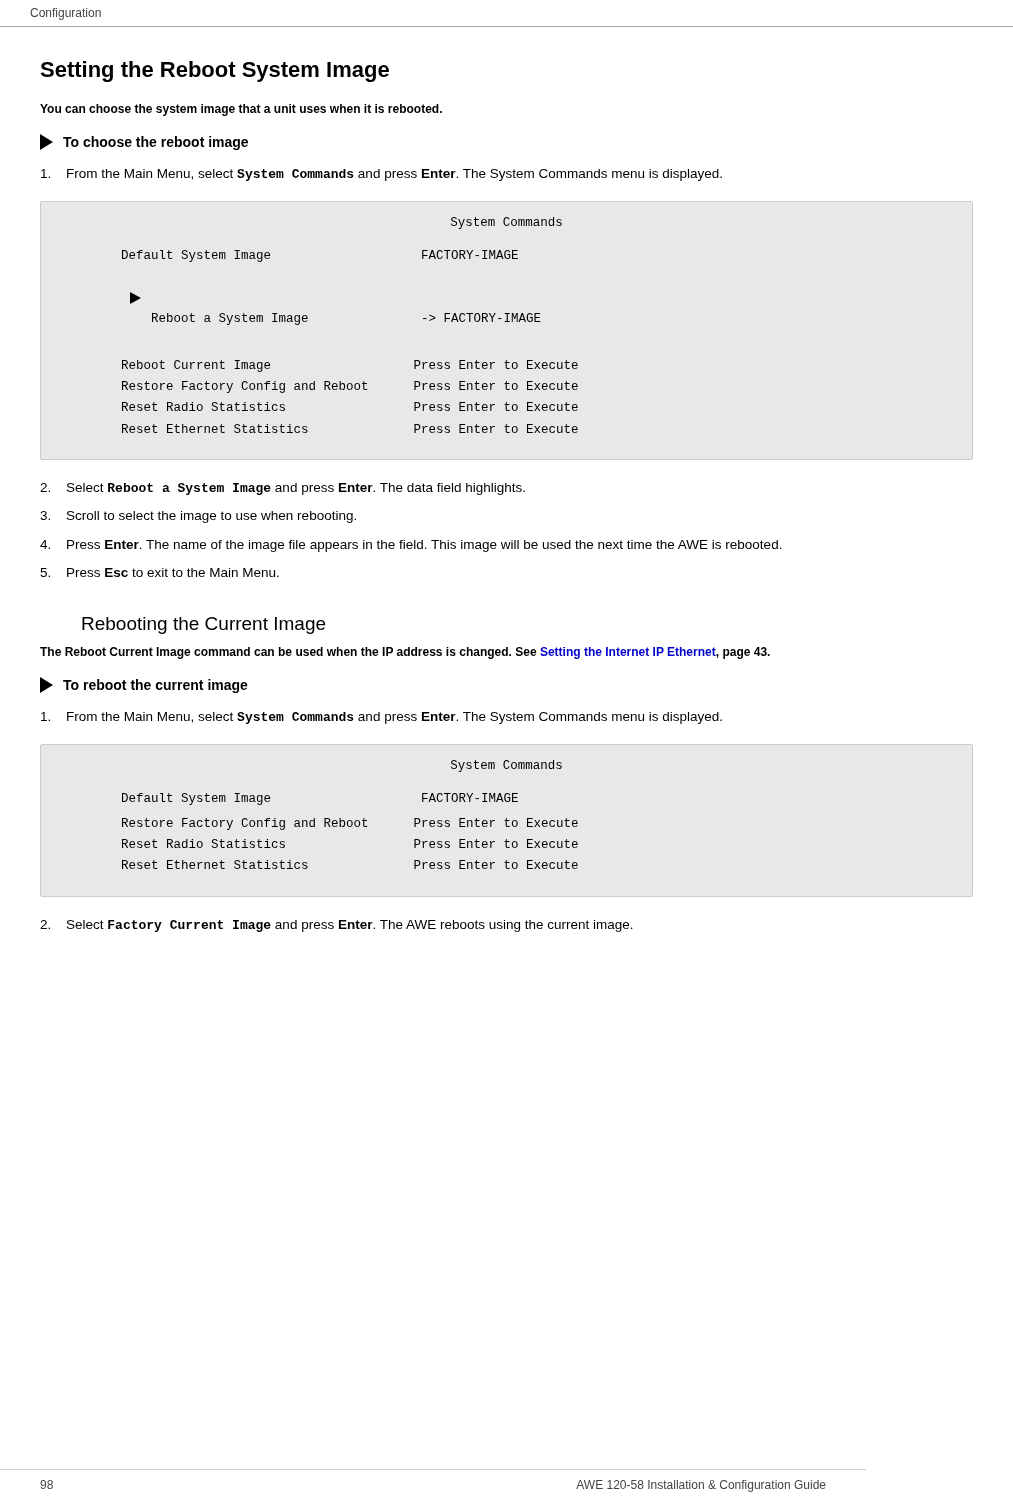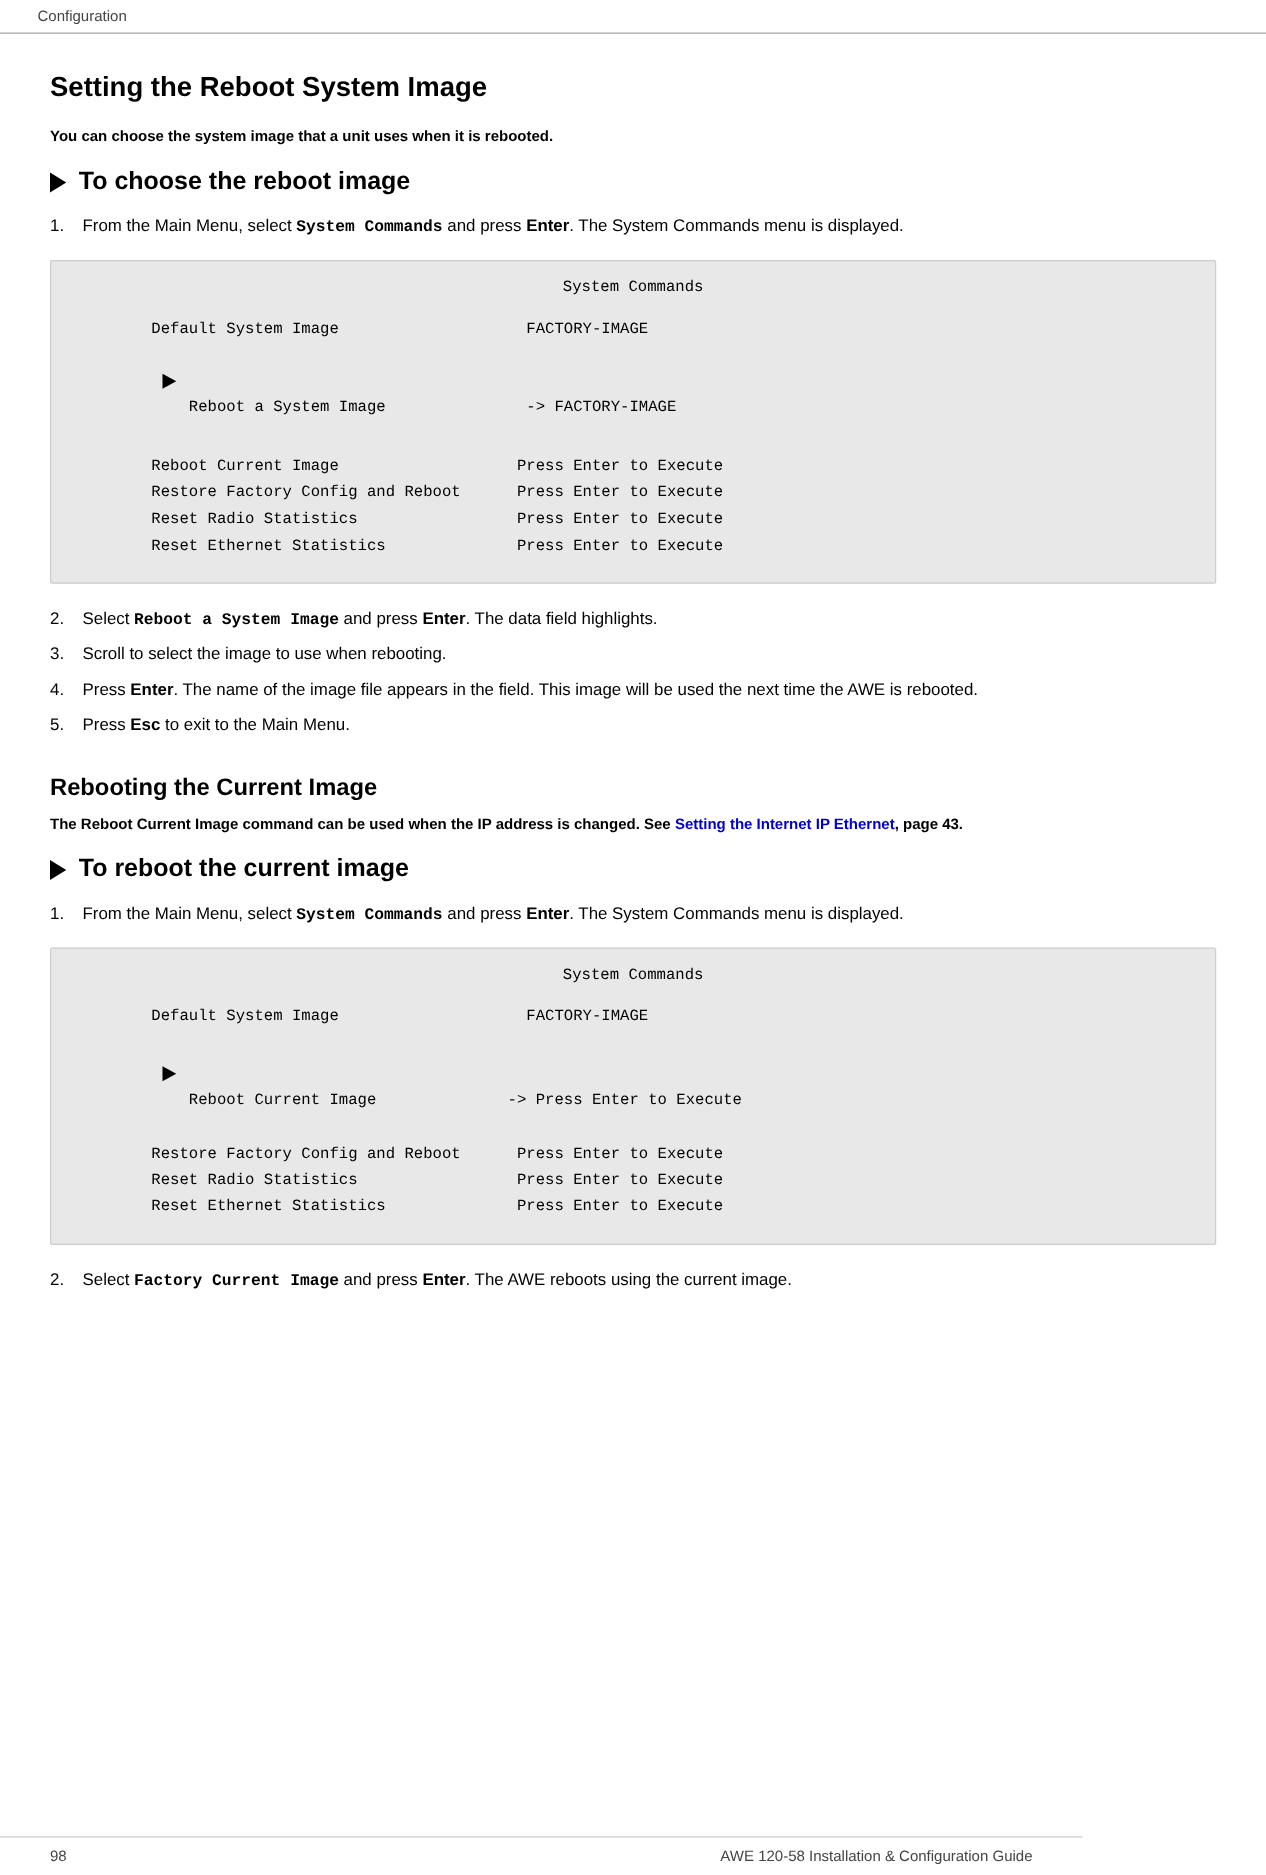"To choose the reboot image" .section-heading-text { font-size: 20px -> 14px }
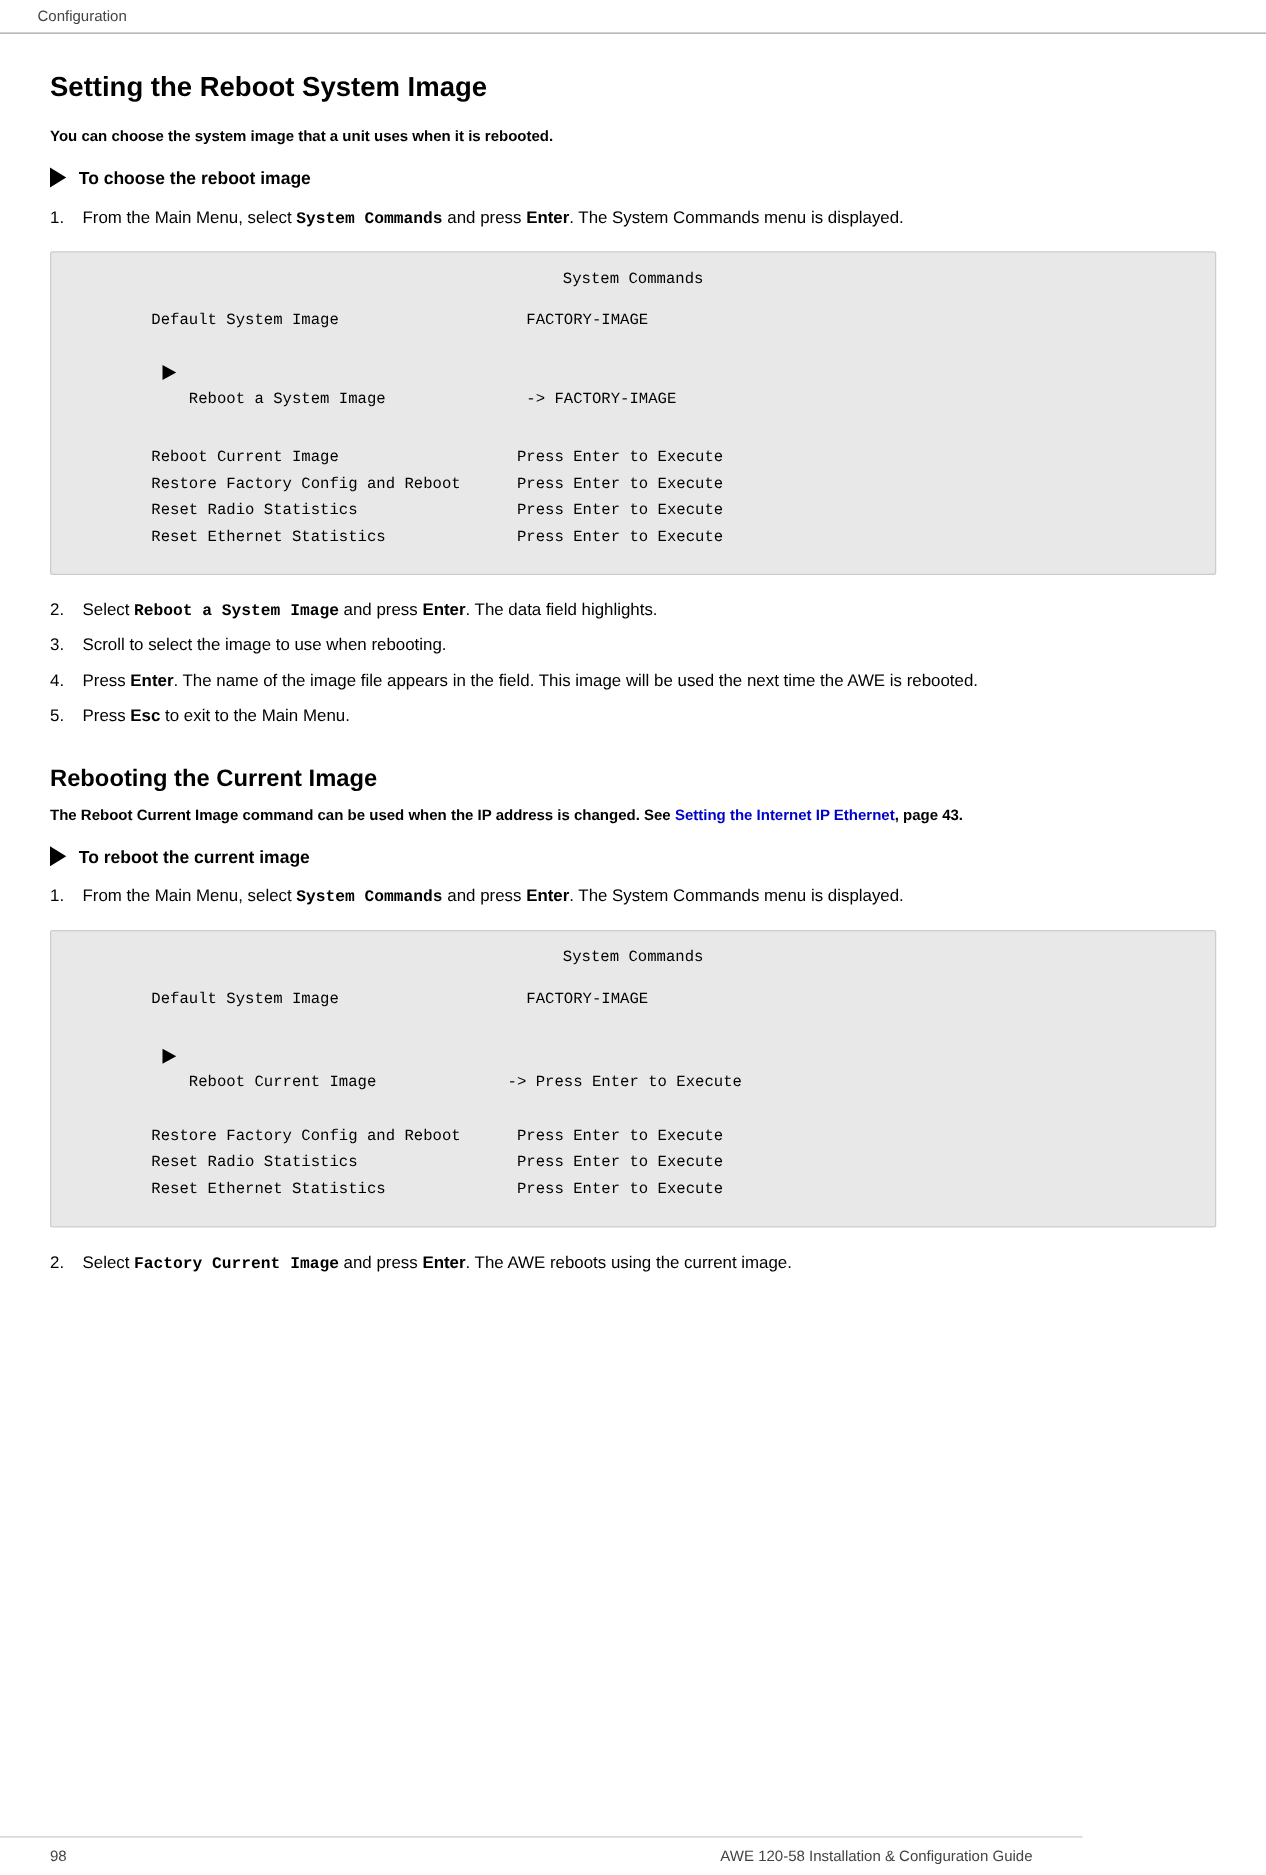"Rebooting the Current Image" h2 { font-weight: bold -> normal; margin-left: none -> 41px }
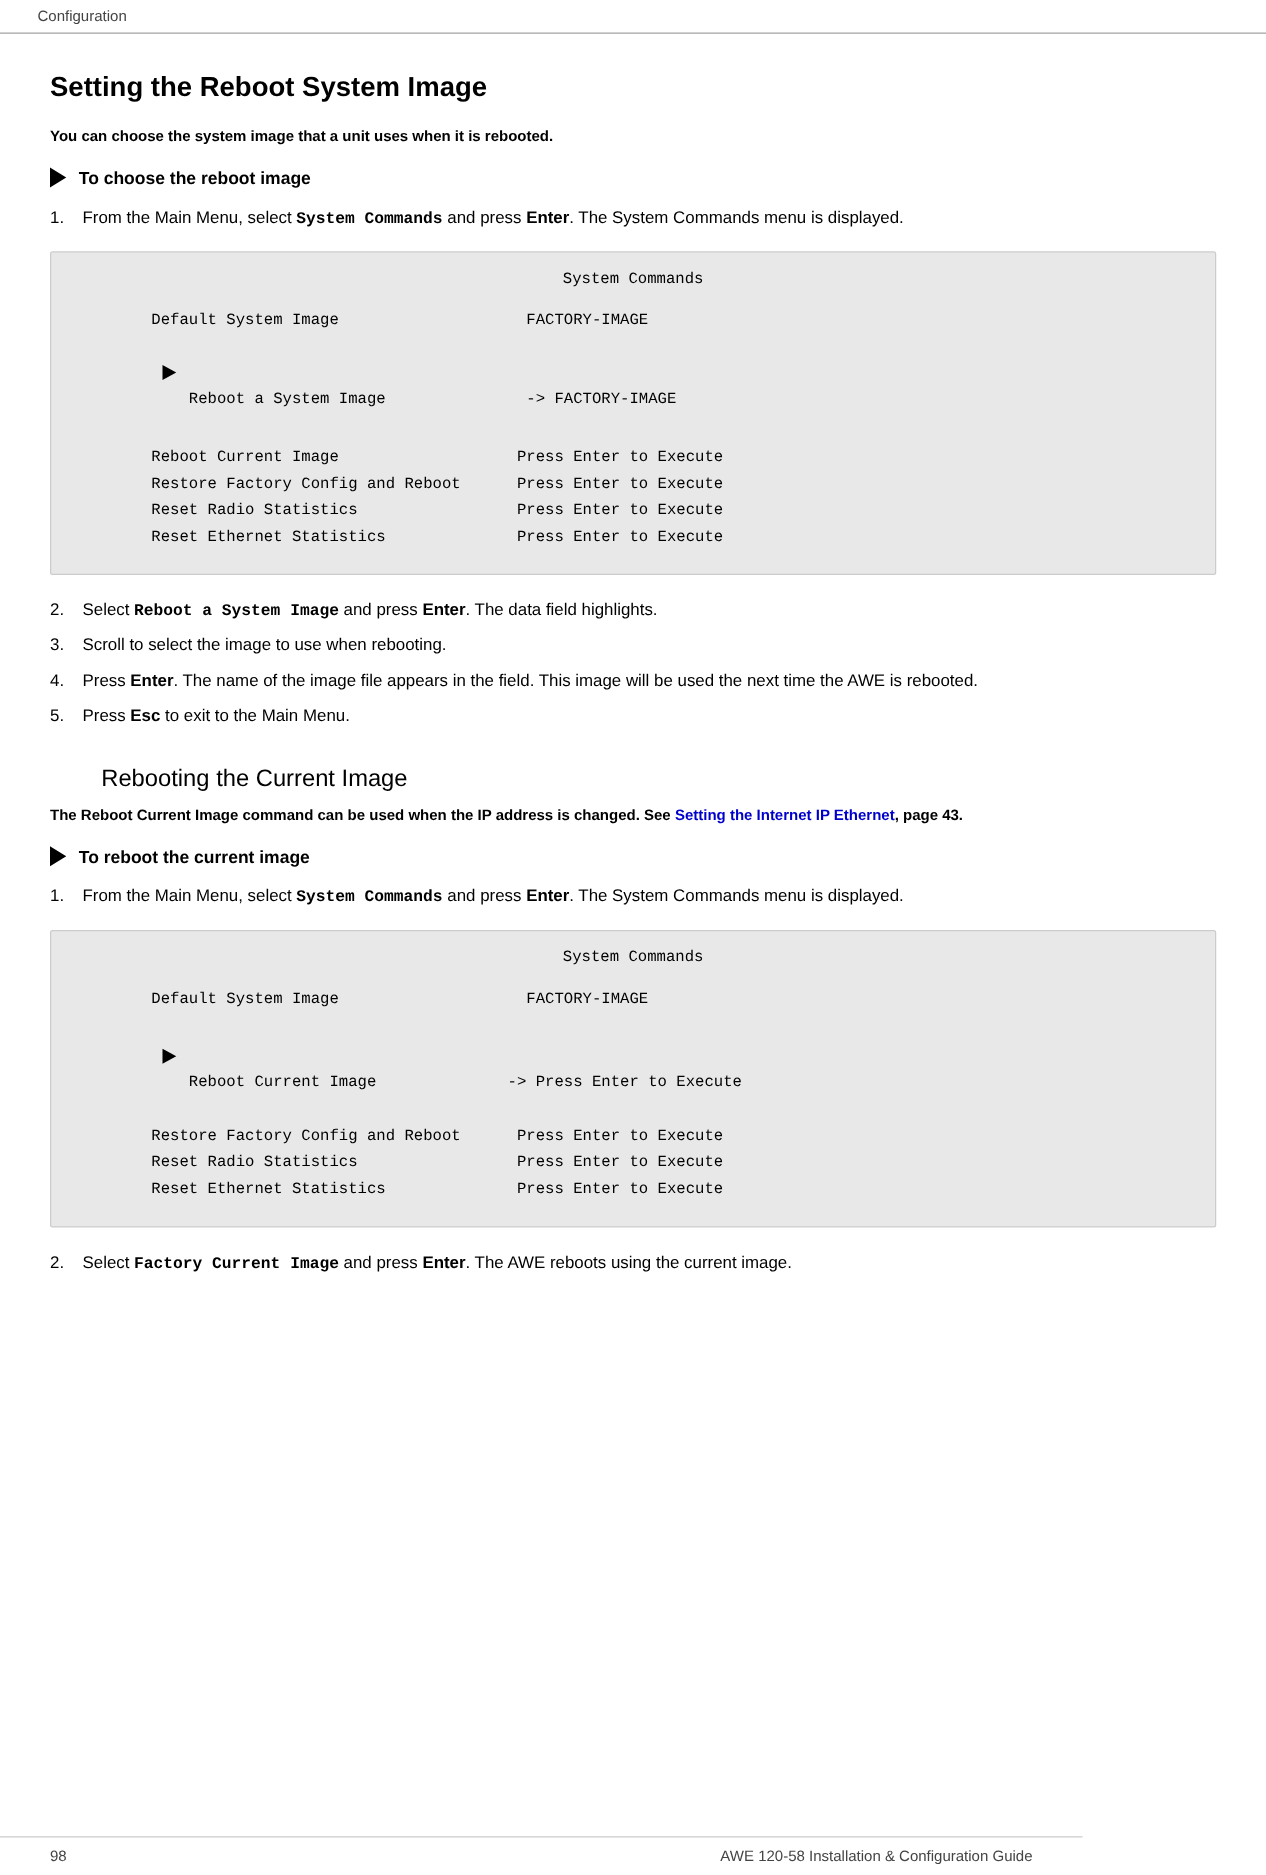"Reboot Current Image -> Press" div { html: <div> <span> <span></span> </span> Reboot Current Image -&gt; Press Enter to Execute </div> -> none }
